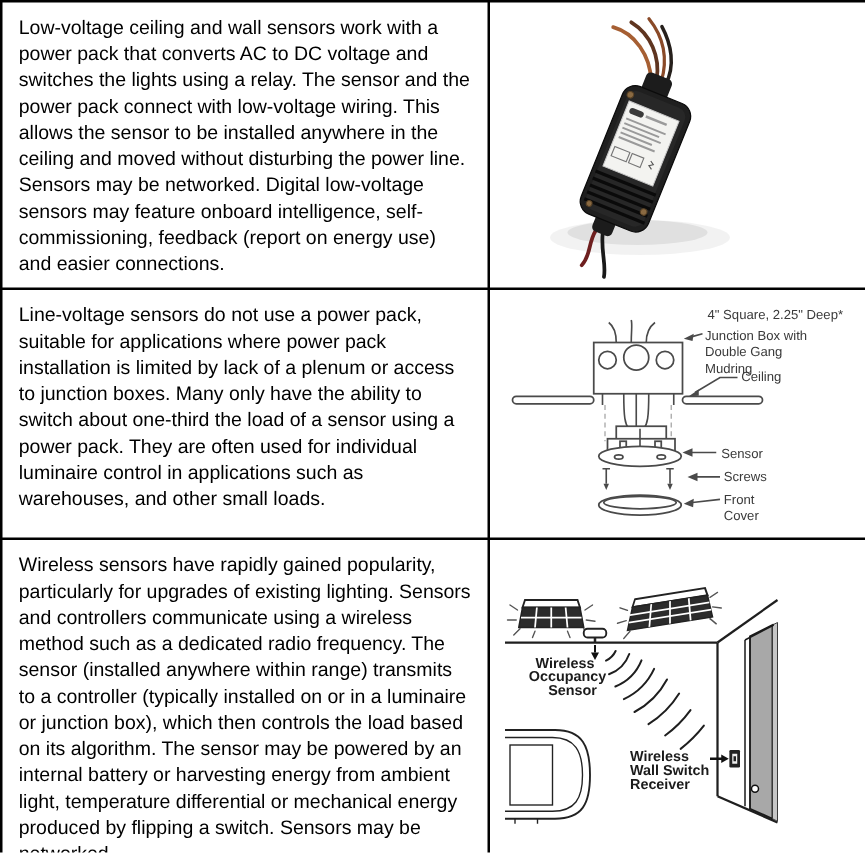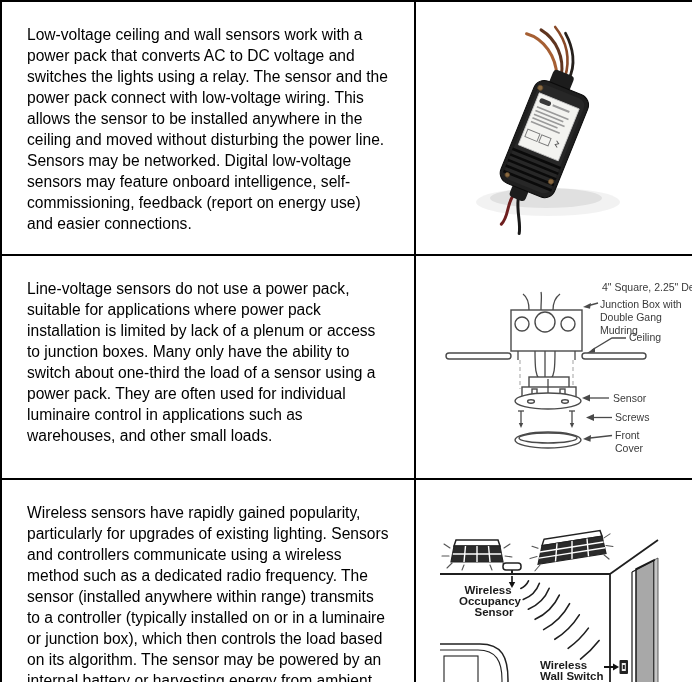"Low-voltage ceiling and wall sensors" table.doc td { padding: 16px -> 4px }
